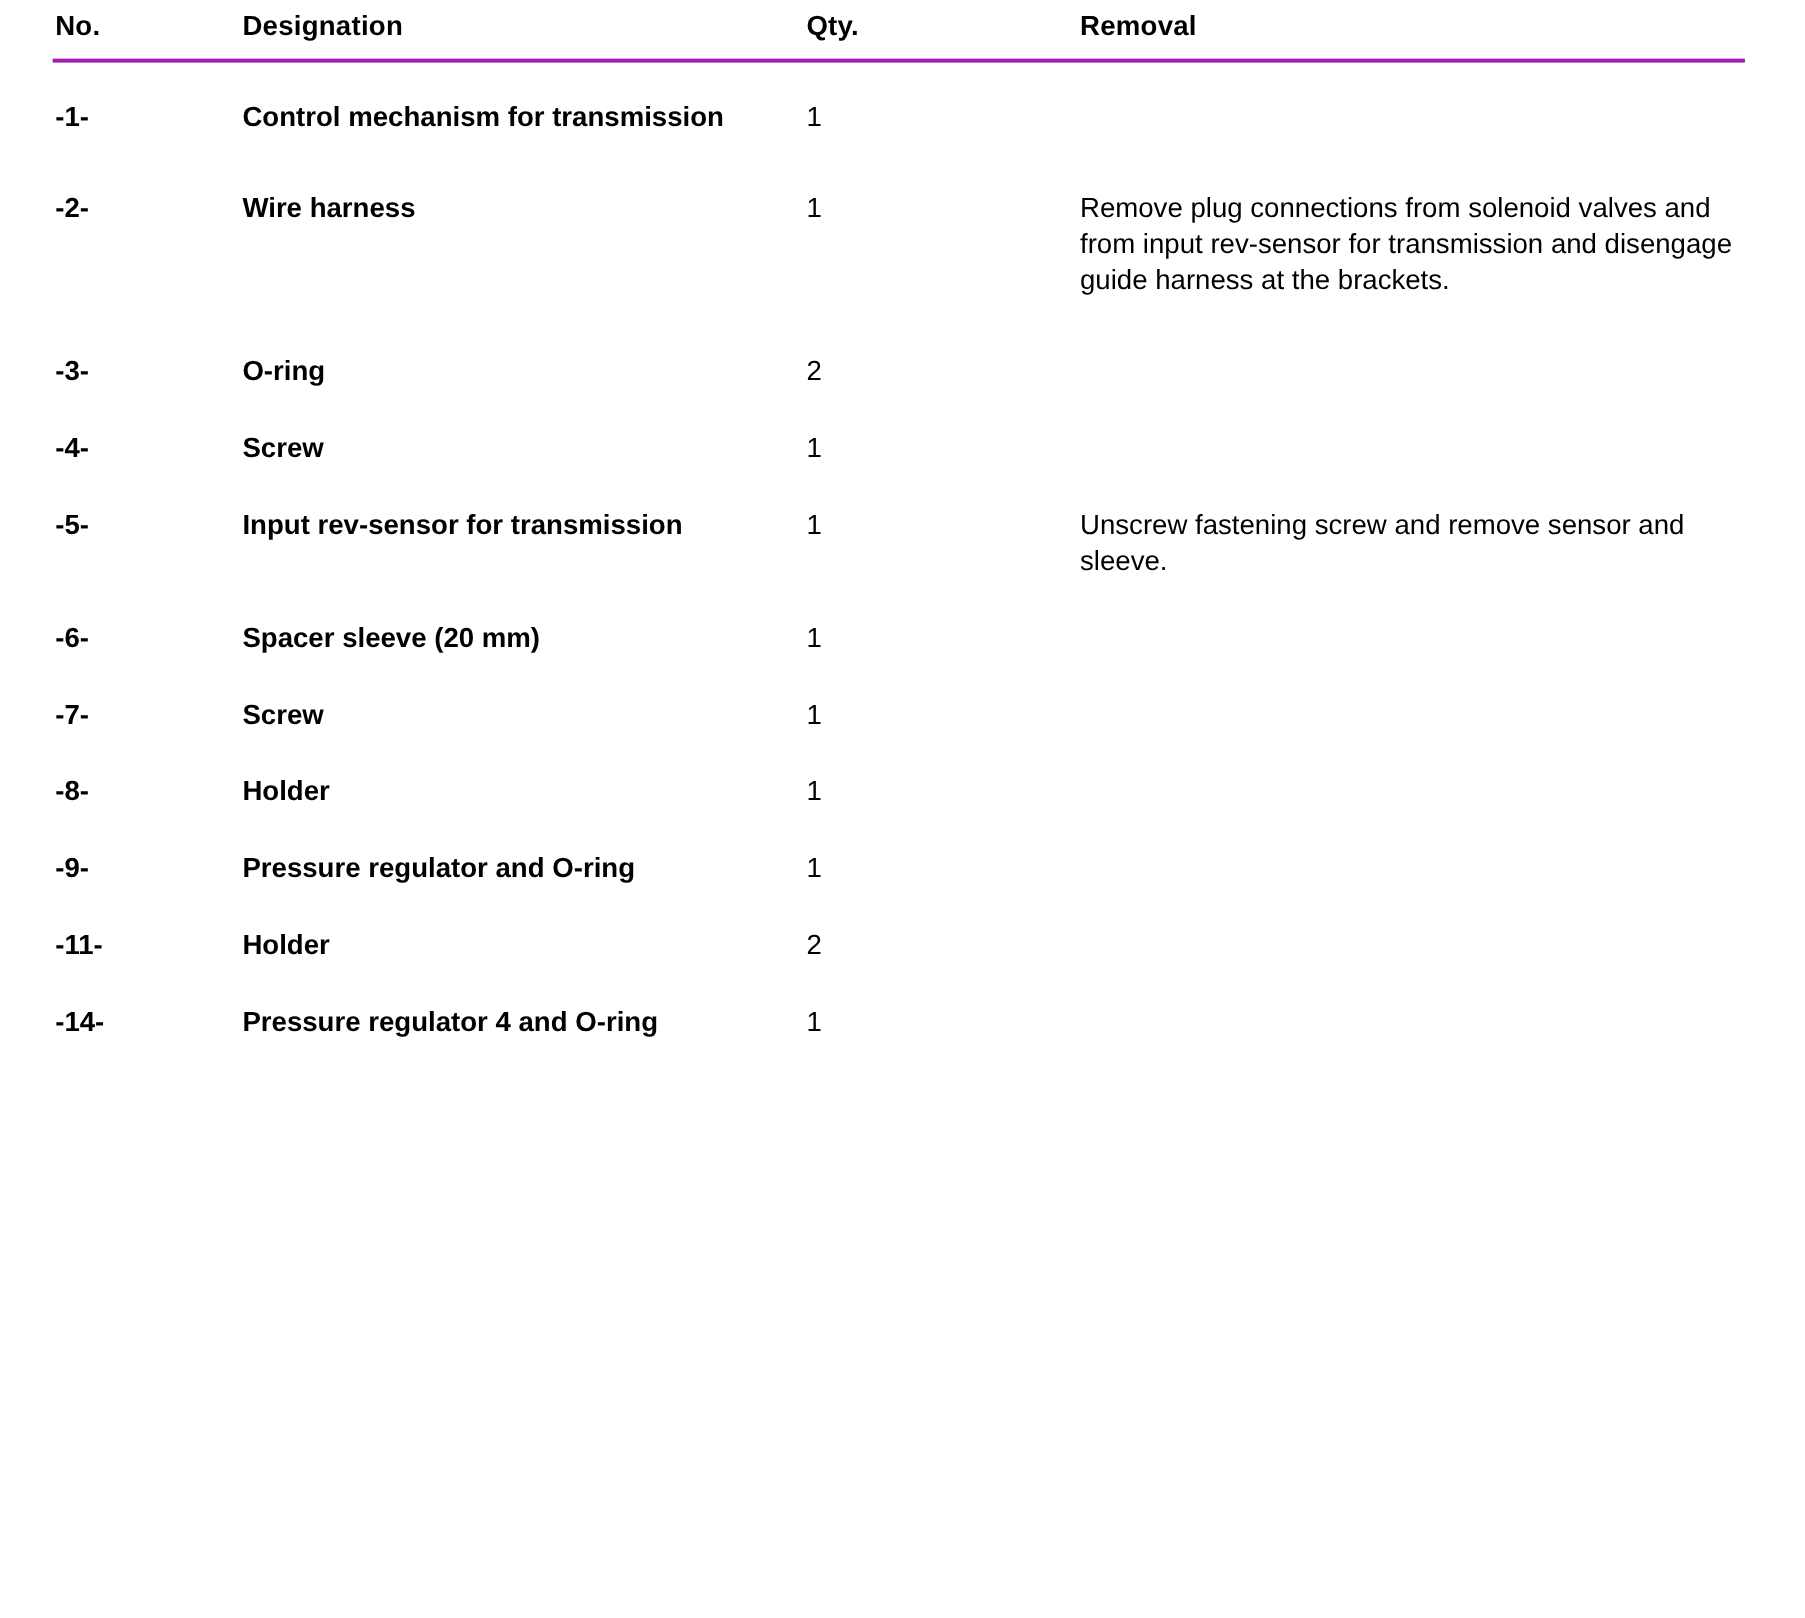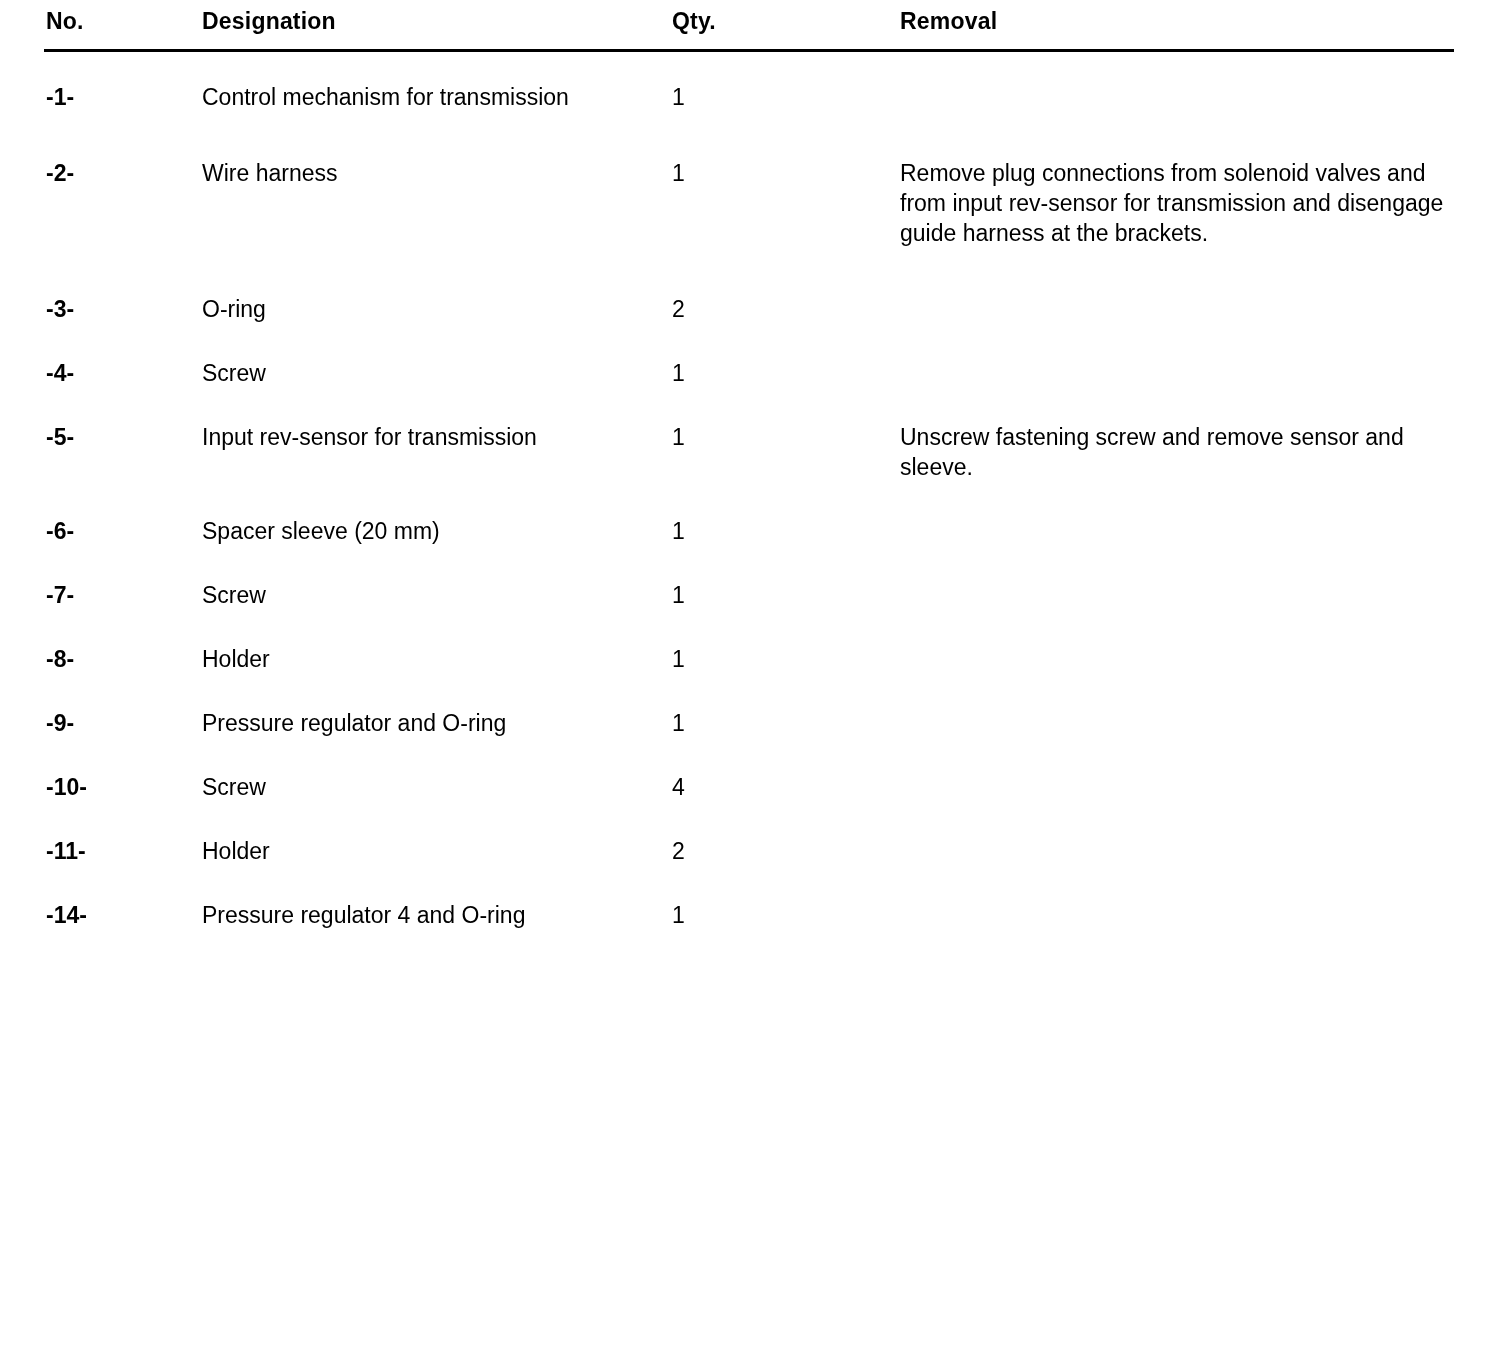"No." thead tr { border-bottom: 3px solid #000000 -> 3px solid #a21caf }
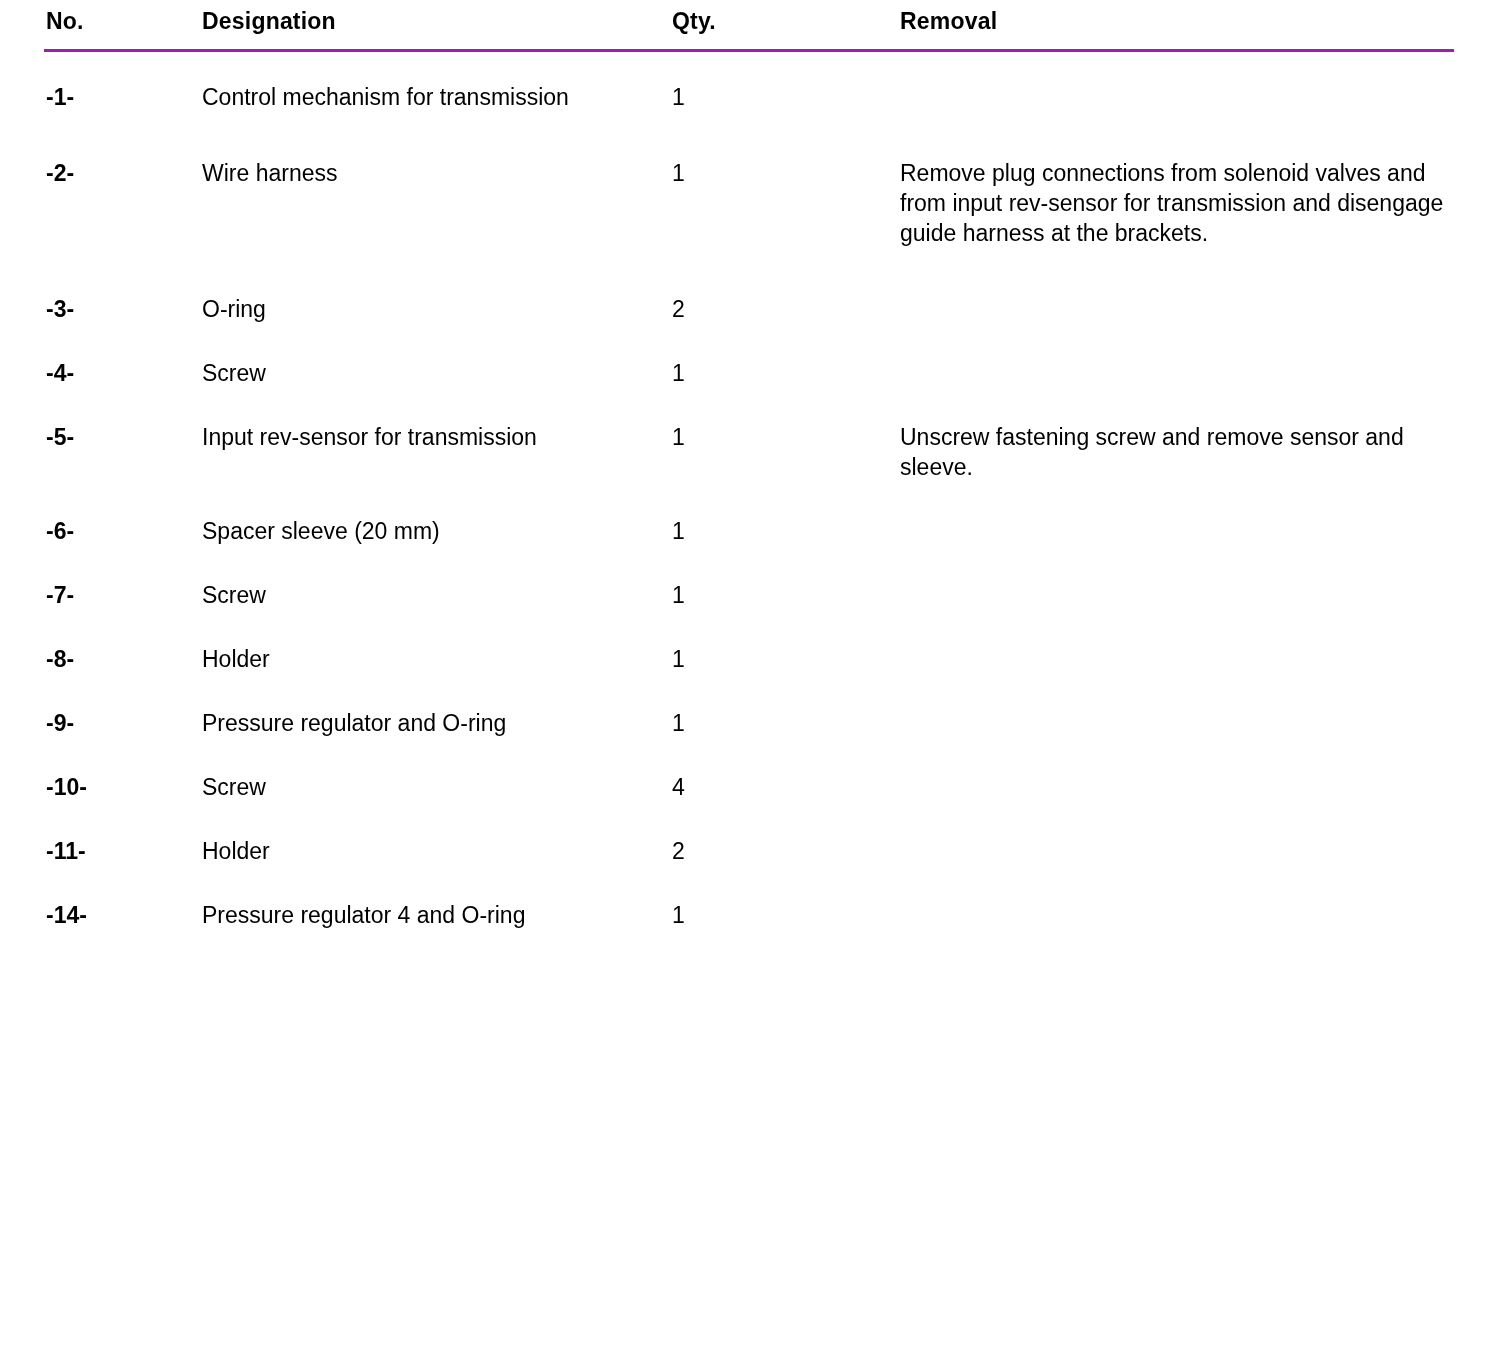"Control mechanism for transmission" tbody tr td.desig { font-weight: normal -> bold }
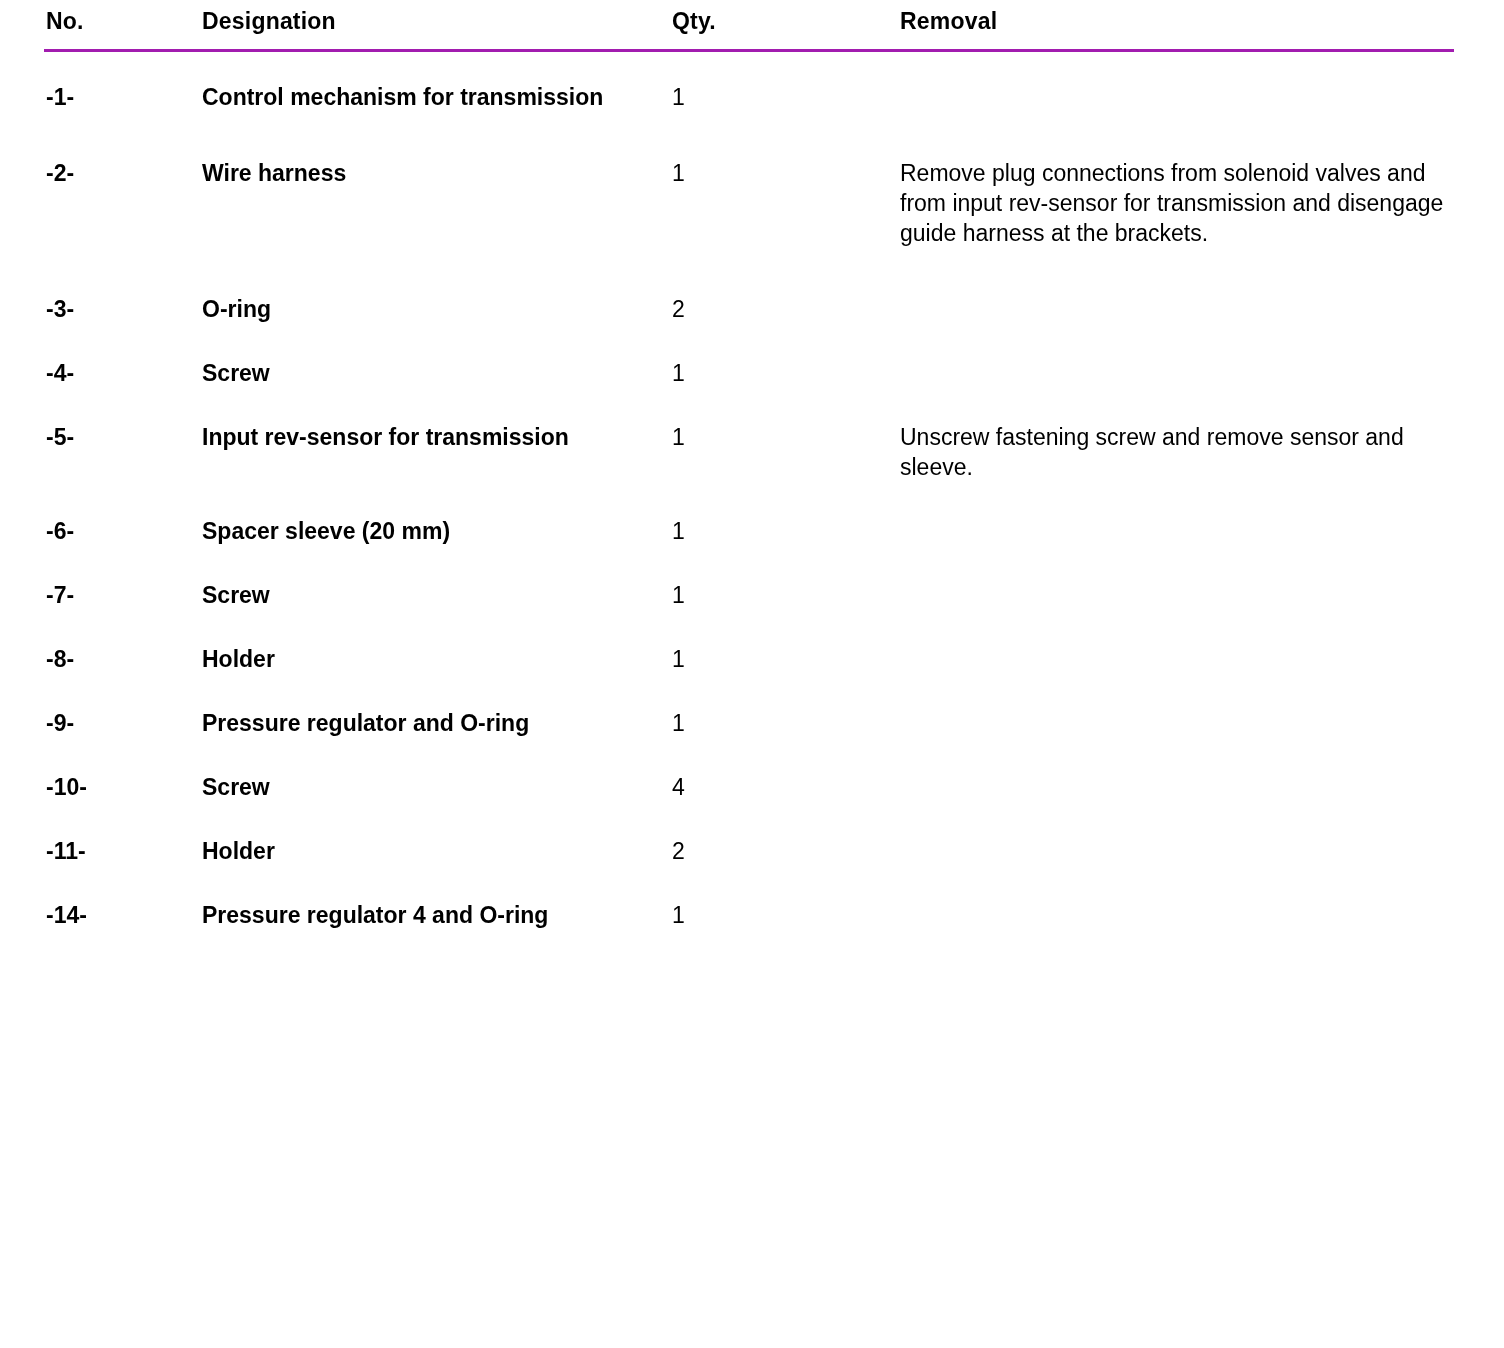"-10-" tr.gap-md { html: <tr> <td>-10-</td> <td>Screw</td> <td>4</td> <td></td> </tr> -> none }
